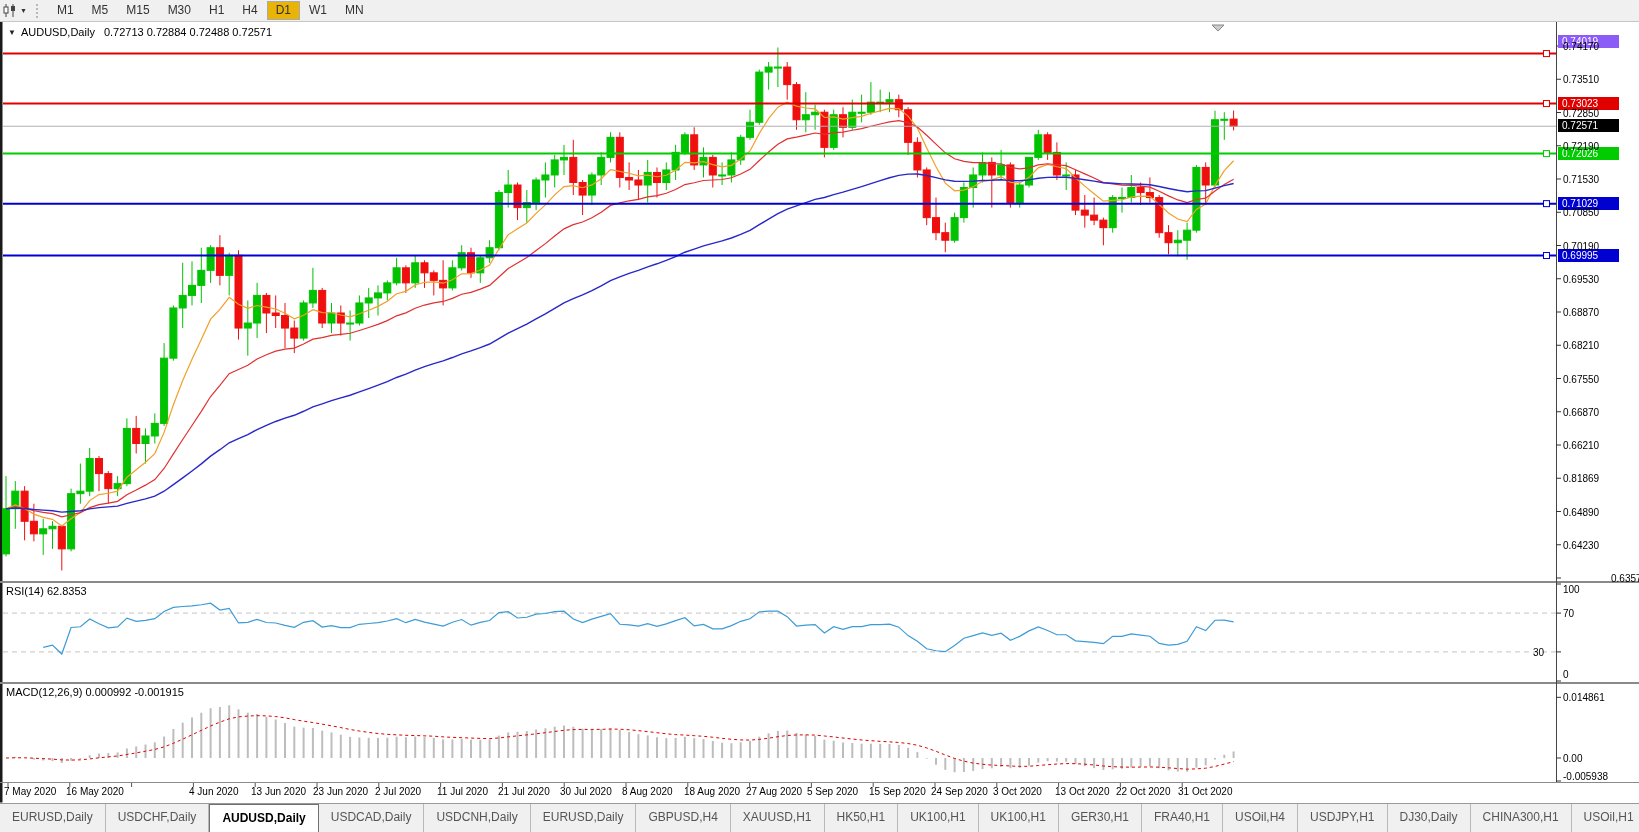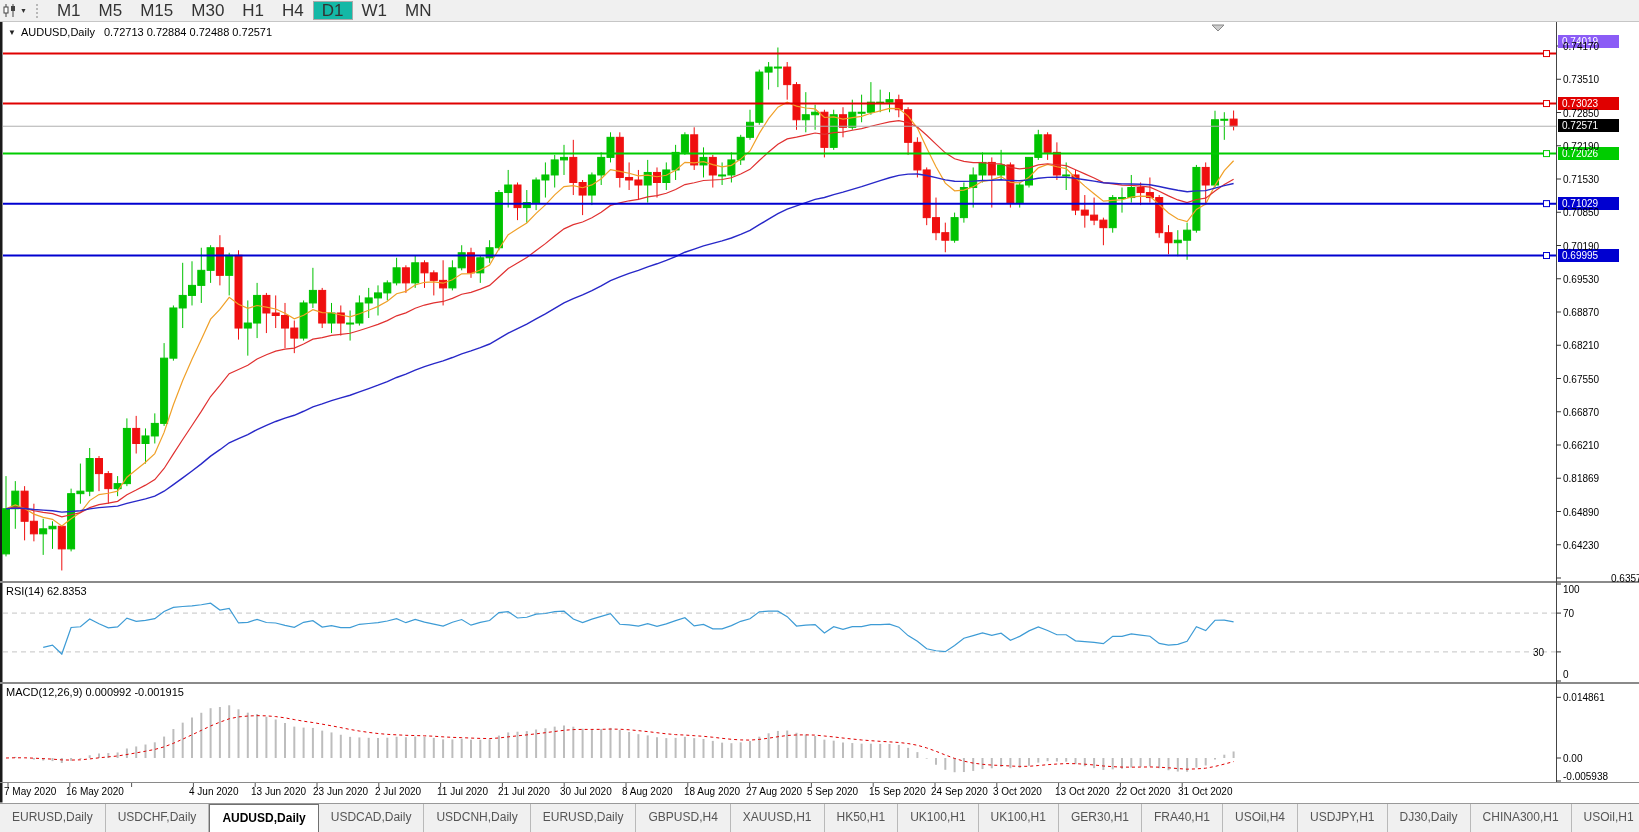"M1" .tfbtn { font-size: 17px -> 12px }
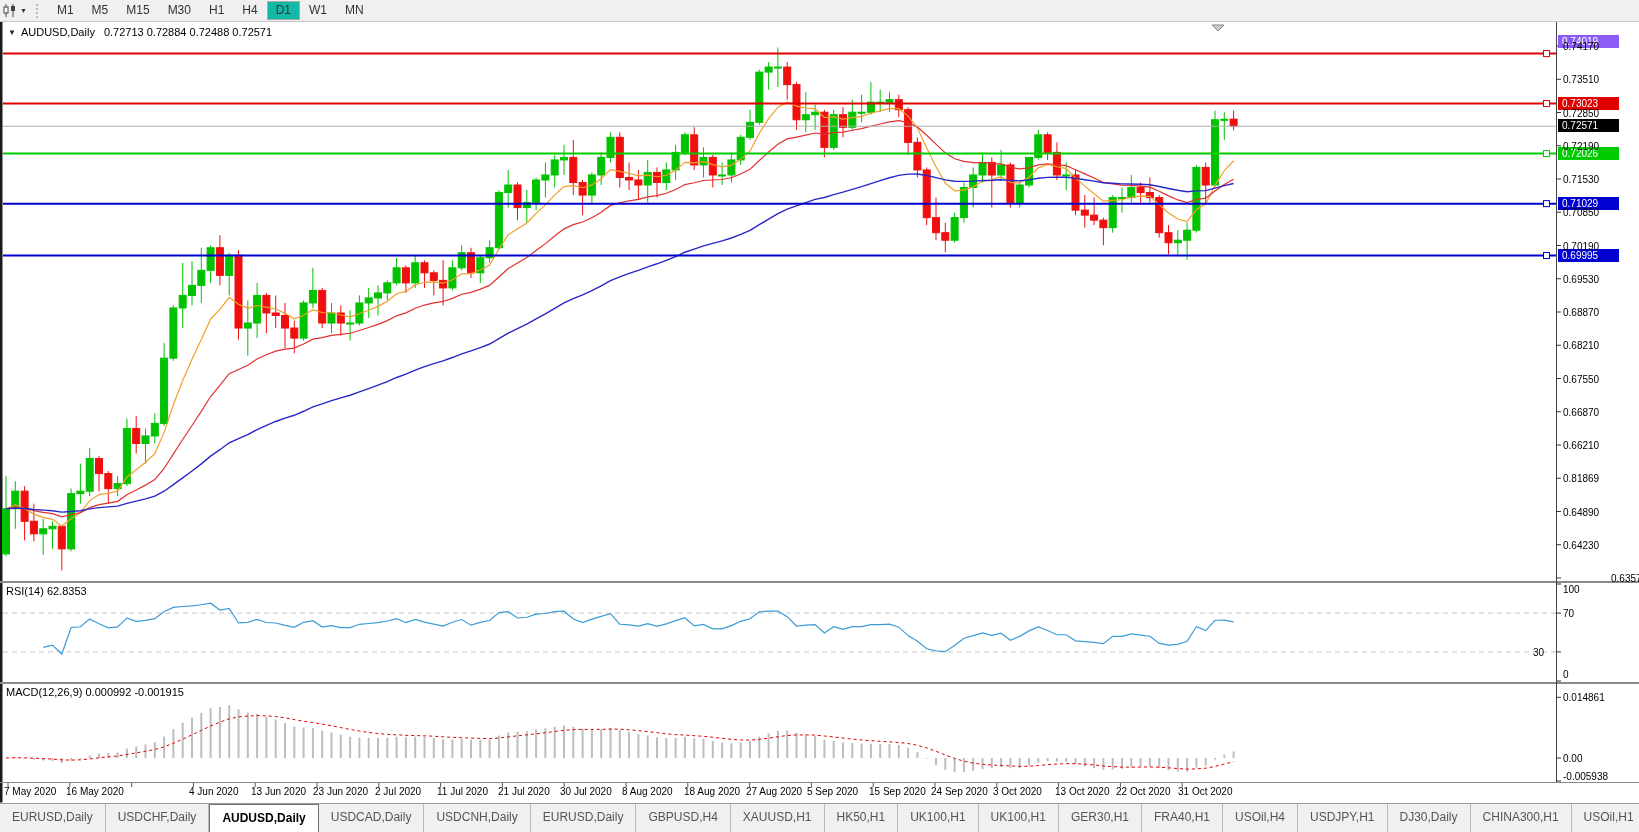"D1" .tfbtn.active { background: #14b8a6 -> #eab308 }
